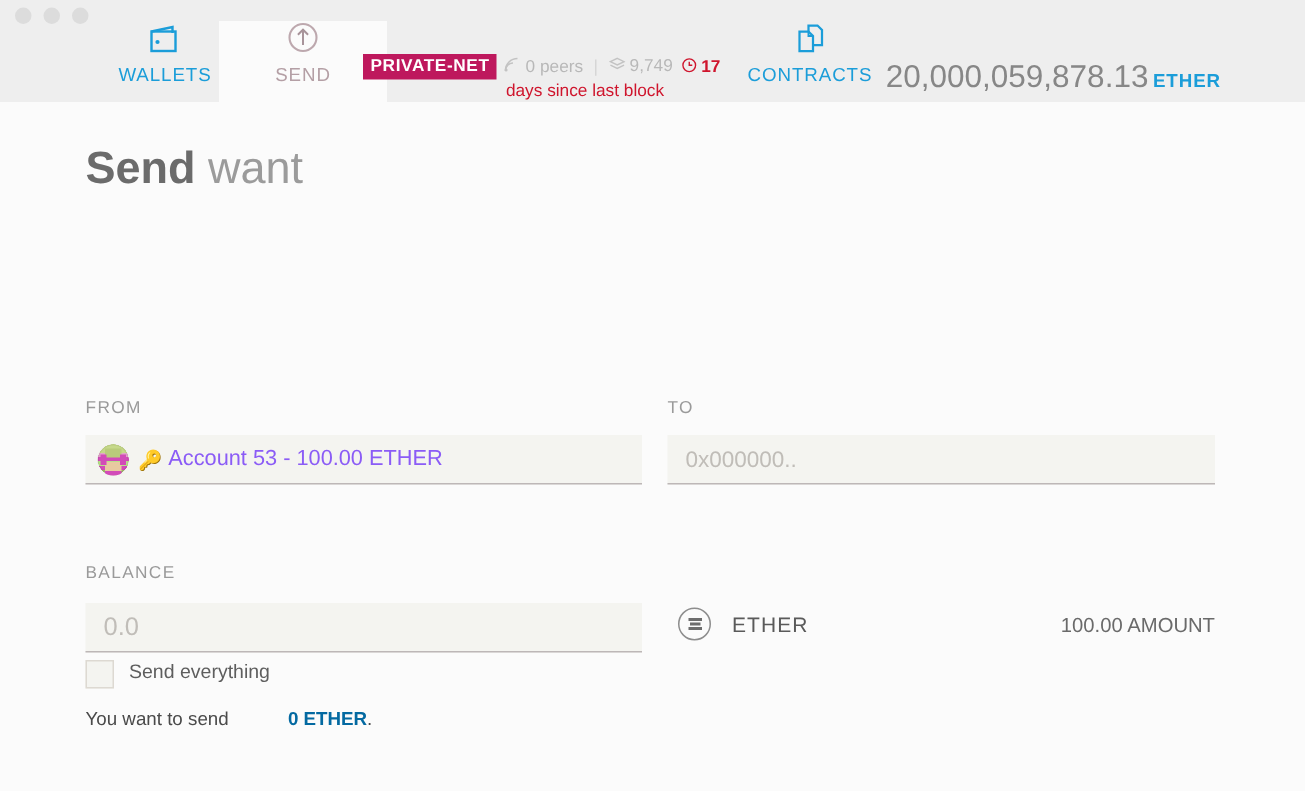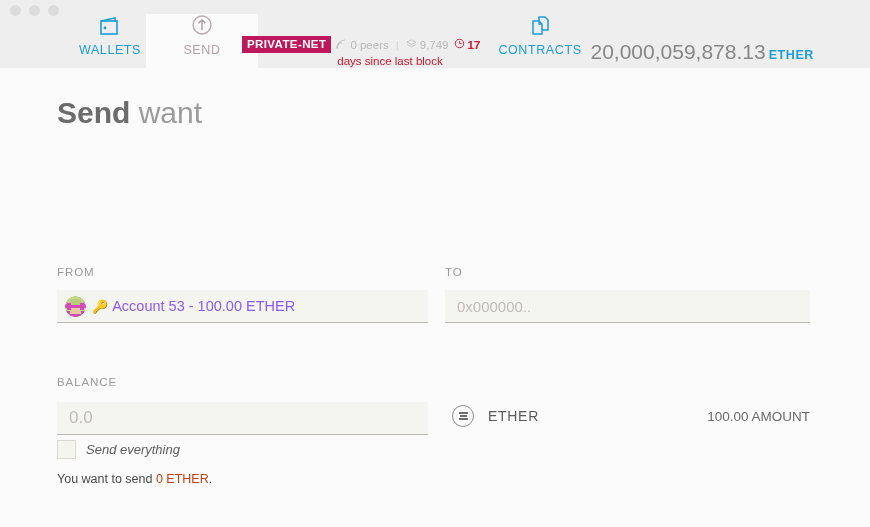"Send everything" .checkbox-row { align-items: center -> none; font-style: italic -> none }
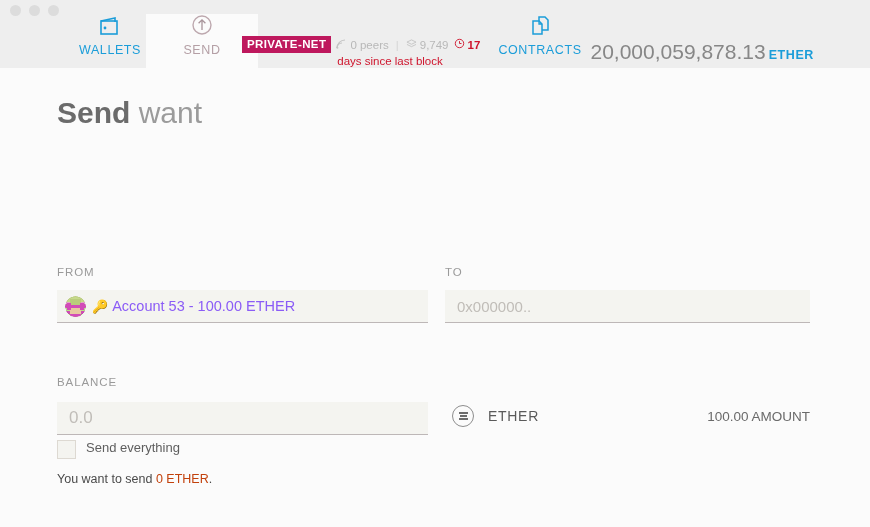"0 ETHER" .send-note b { color: #c2410c -> #0369a1; font-weight: normal -> bold; margin-left: none -> 36px }
